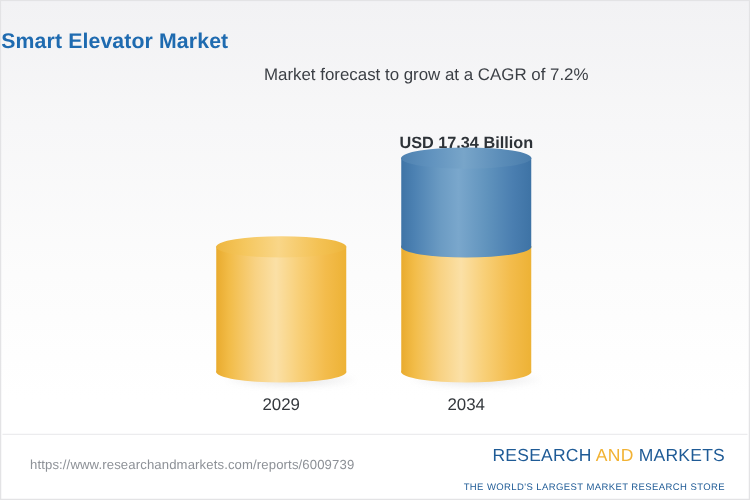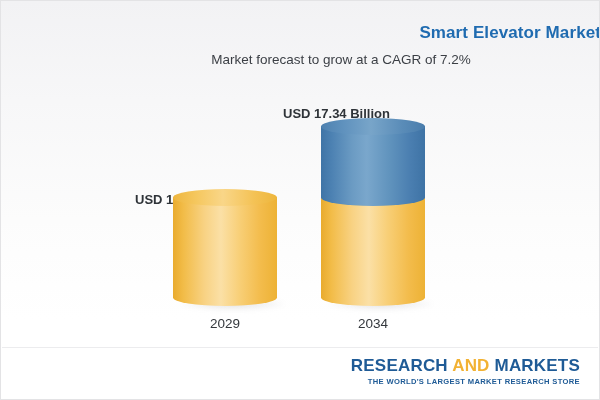"Smart Elevator Market" .title { text-align: right -> left }
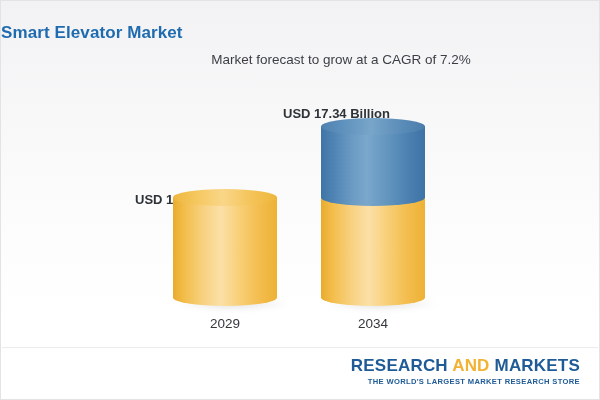"USD 17.34 Billion" .value-label { text-align: left -> center }
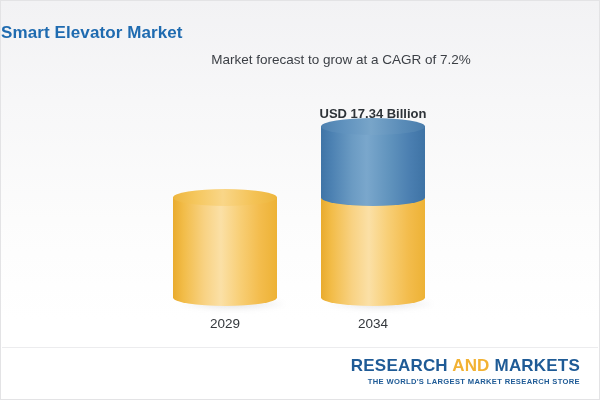"https://www.researchandmarkets.com/repor" div.source-url { html: none -> <div>https://www.researchandmarkets.com/reports/6009739</div> }
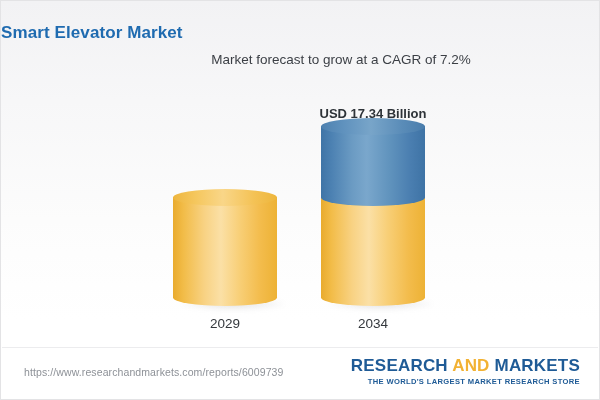"RESEARCH AND MARKETS" .logo-main { font-size: 17px -> 14px; font-weight: bold -> normal }
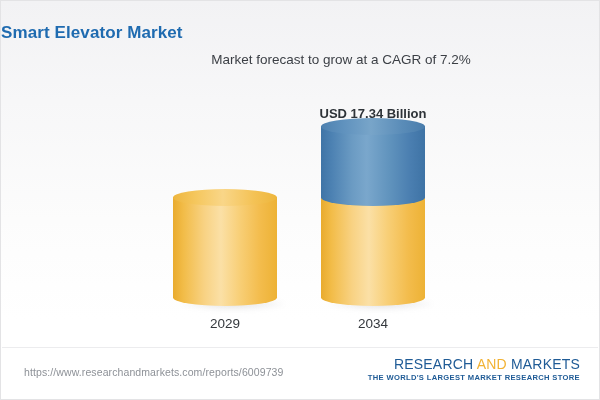"THE WORLD'S LARGEST MARKET RESEARCH" .logo-tag { font-weight: bold -> normal; margin-top: 1px -> 13px }
